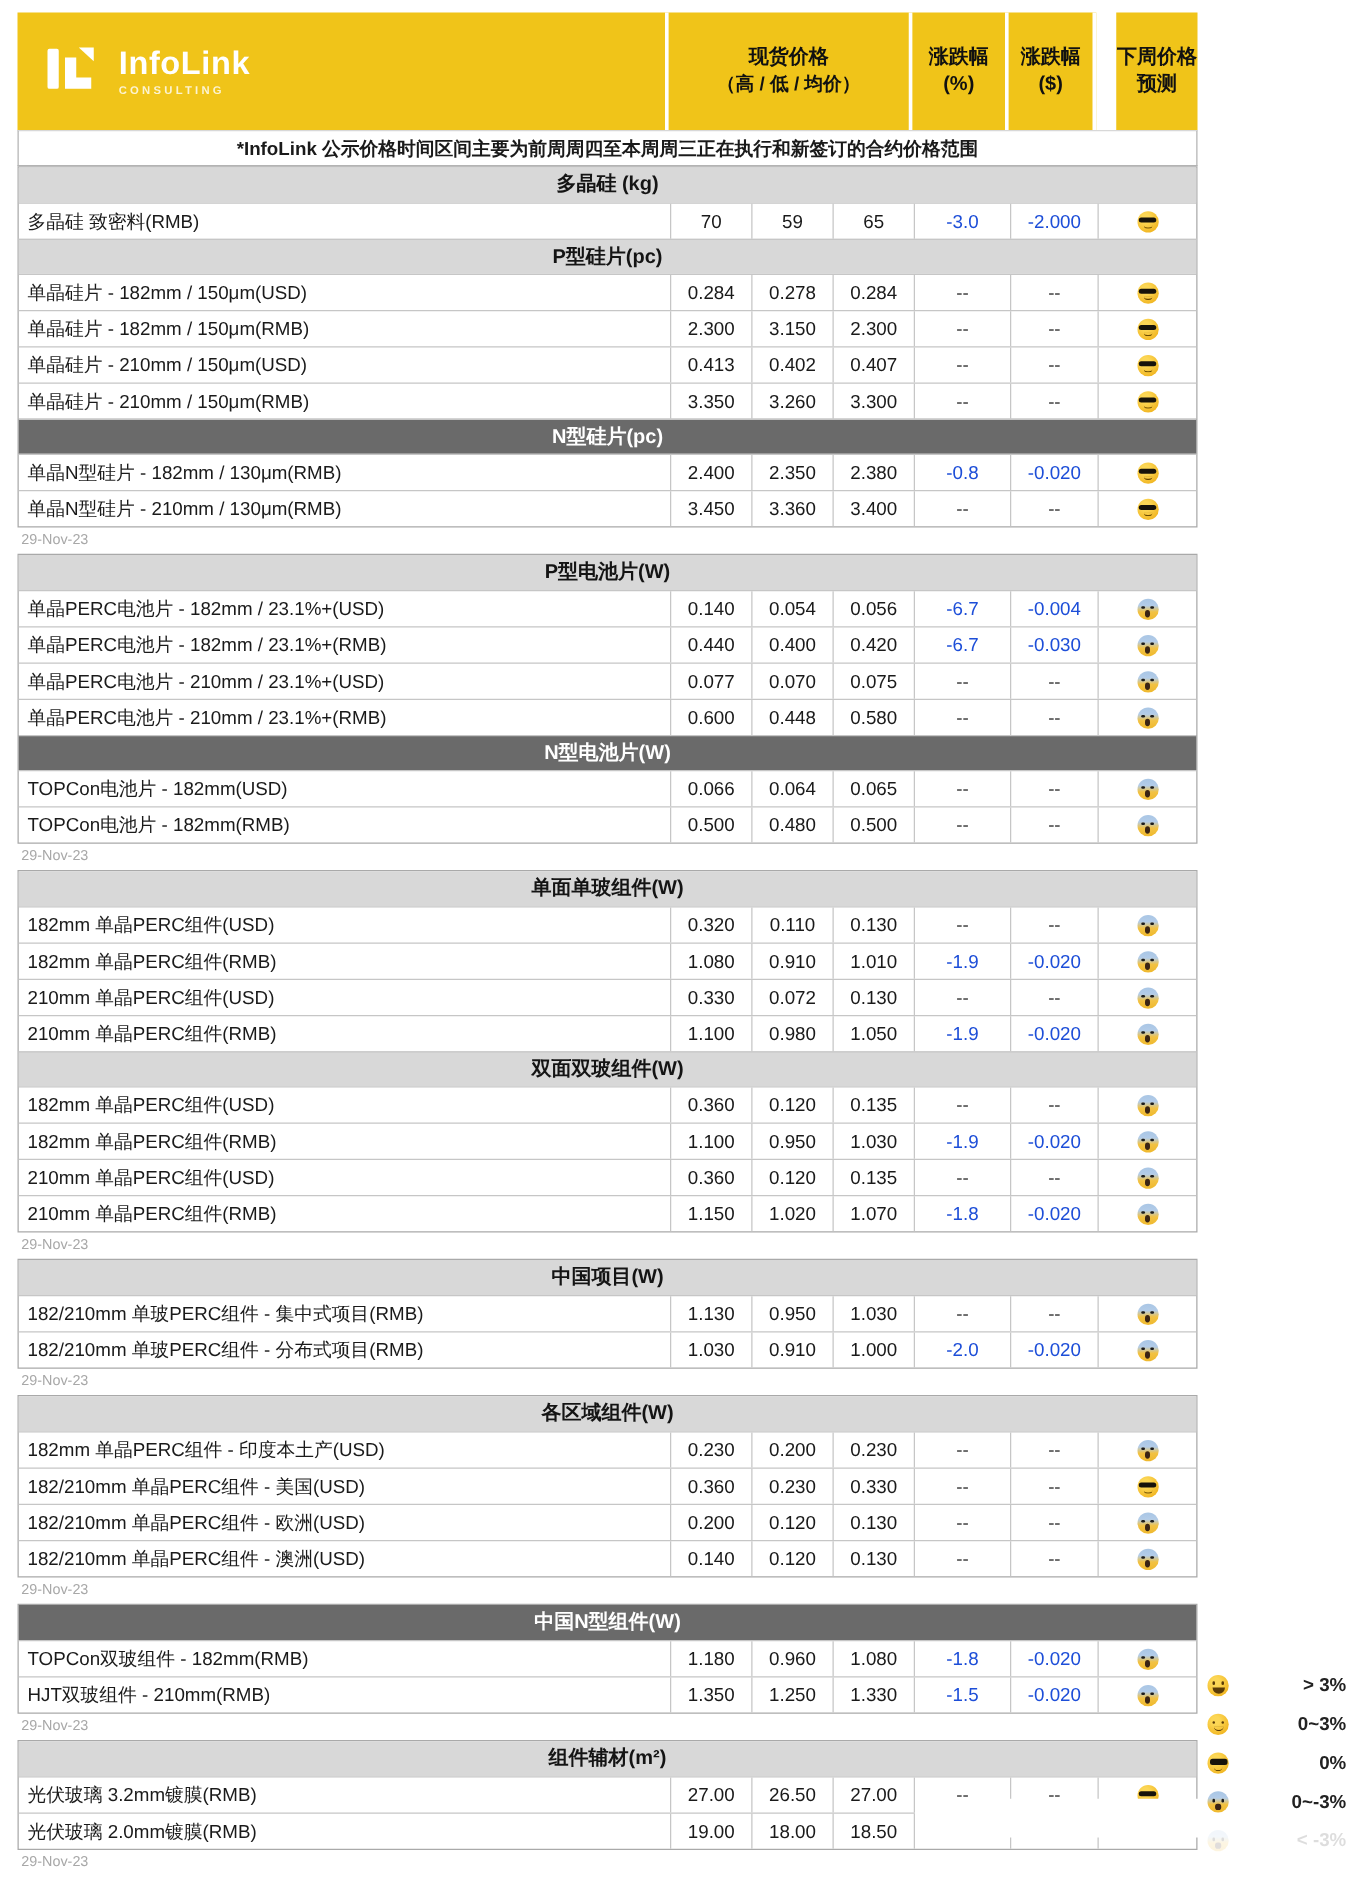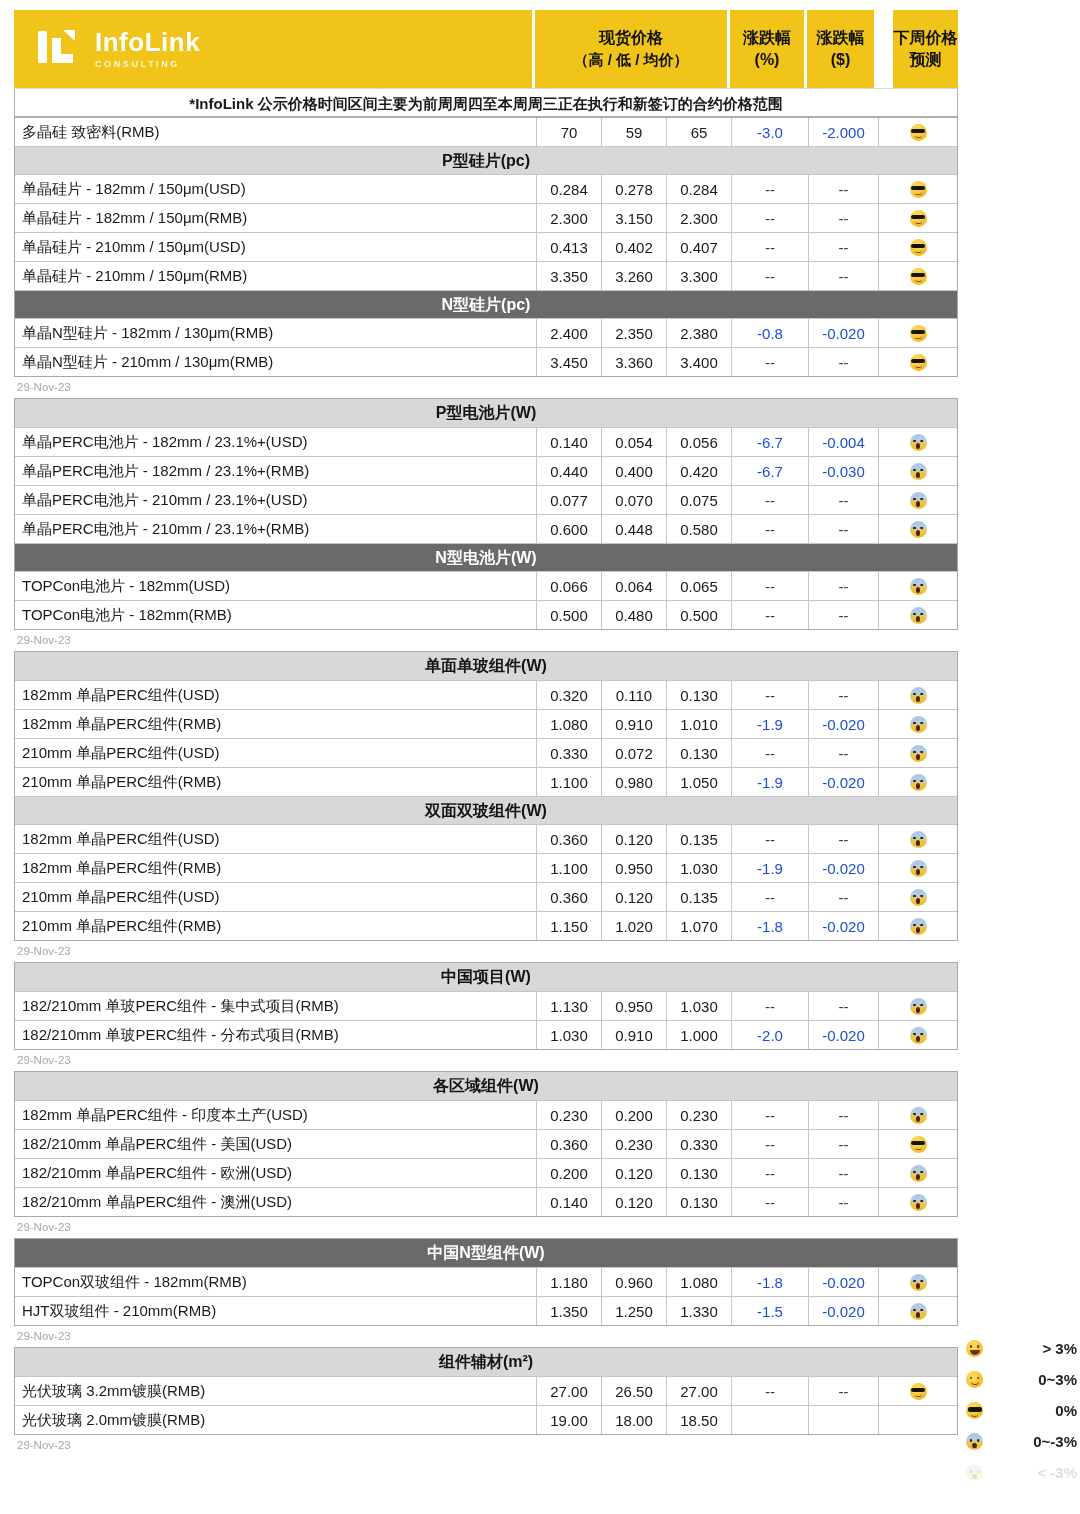"InfoLink" .hdr-band { height: 78px -> 94px }
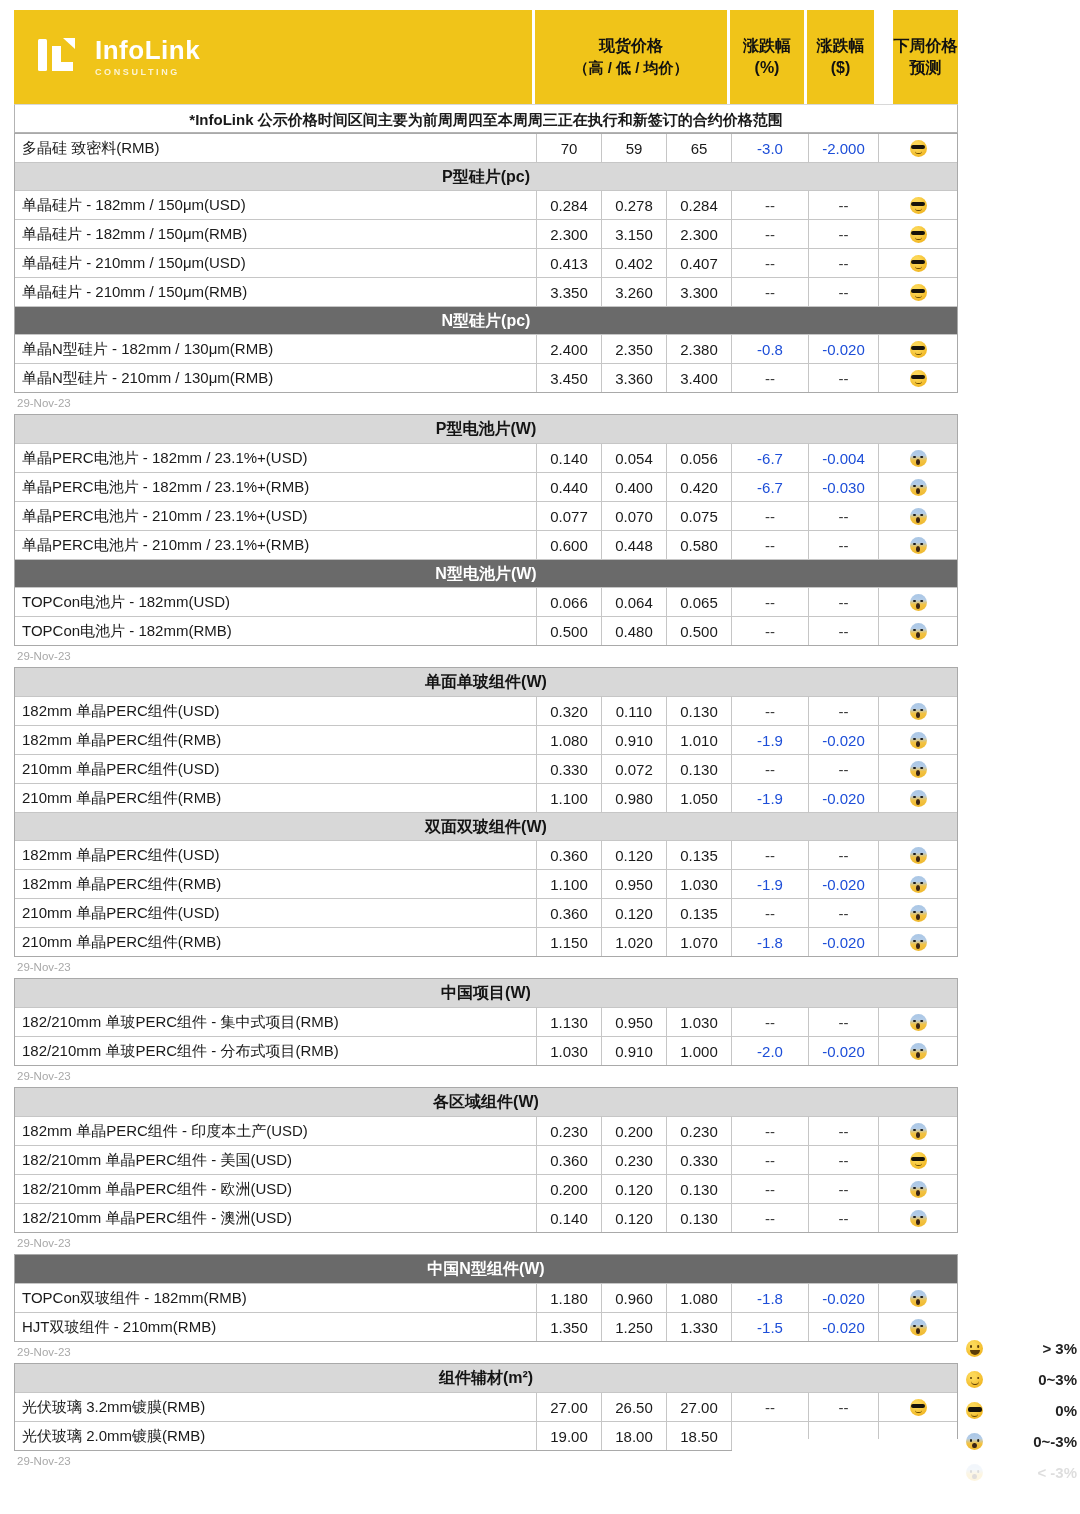"多晶硅 (kg)" div.sec-hdr { html: none -> <div>多晶硅 (kg)</div> }
